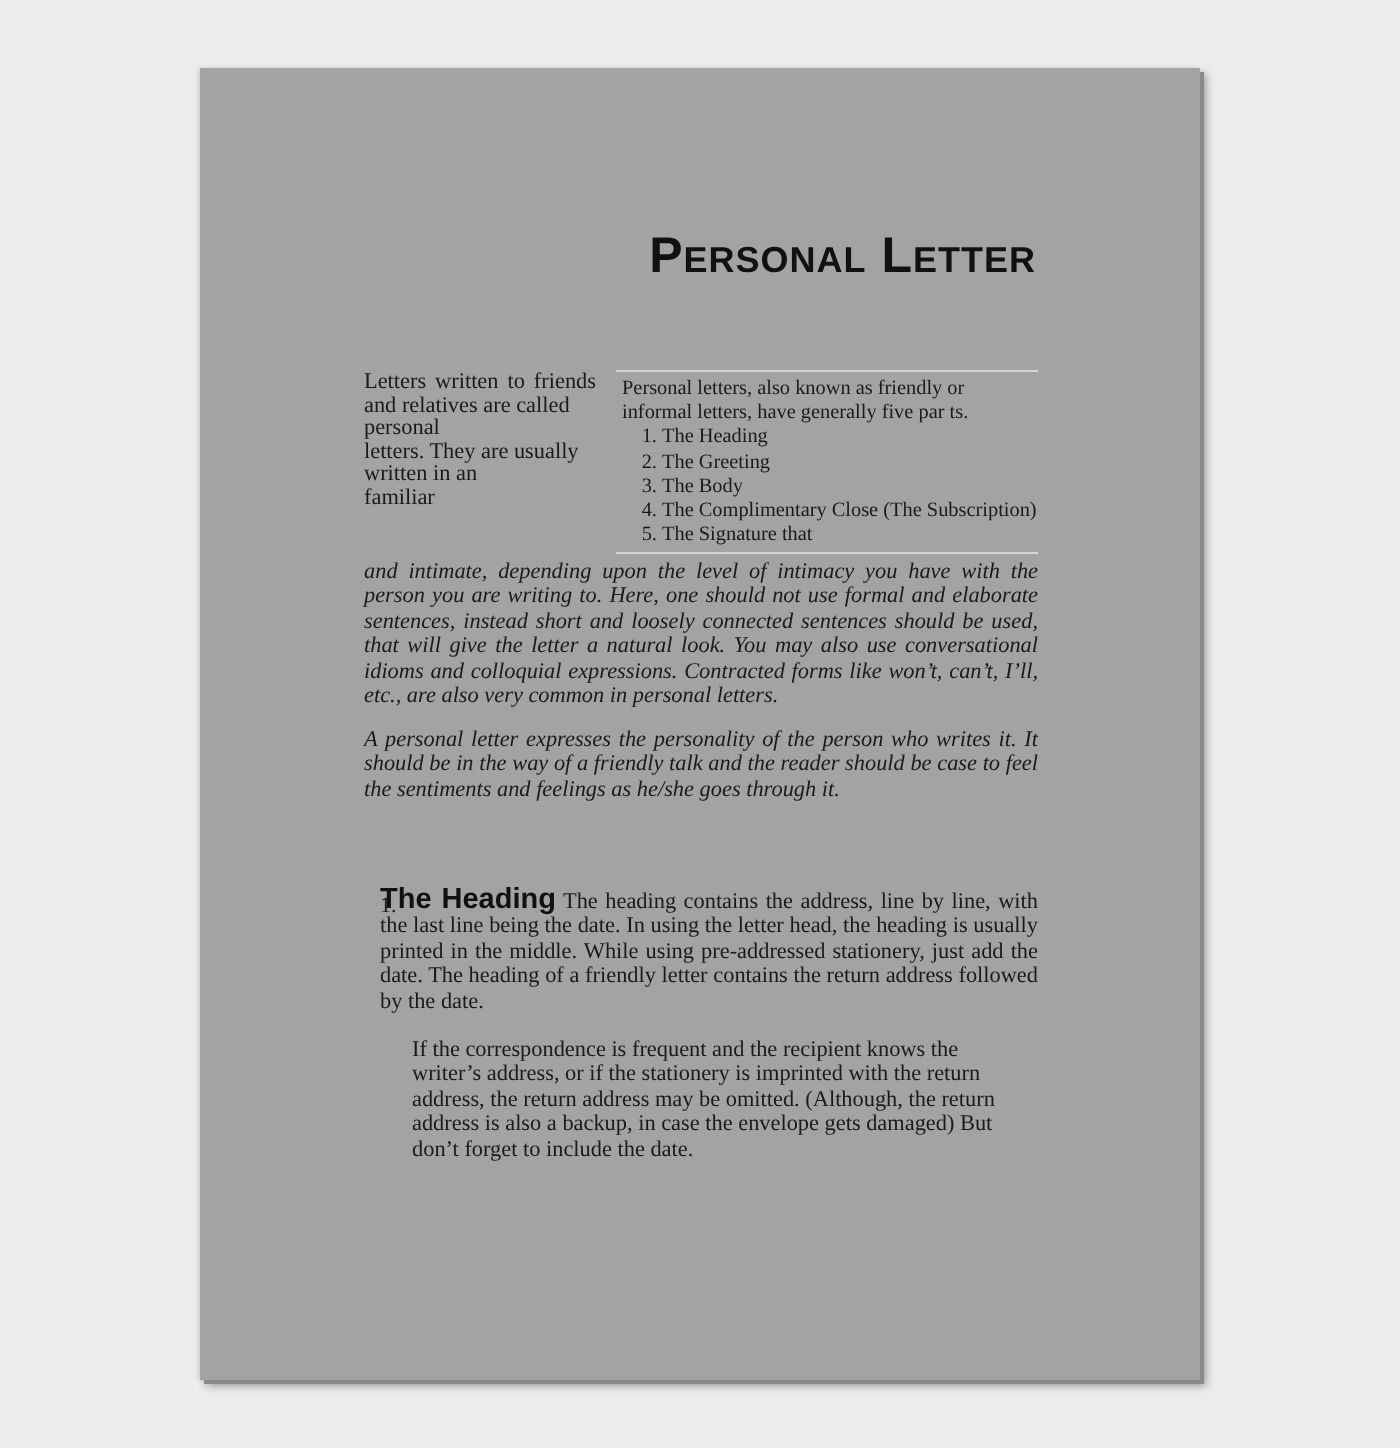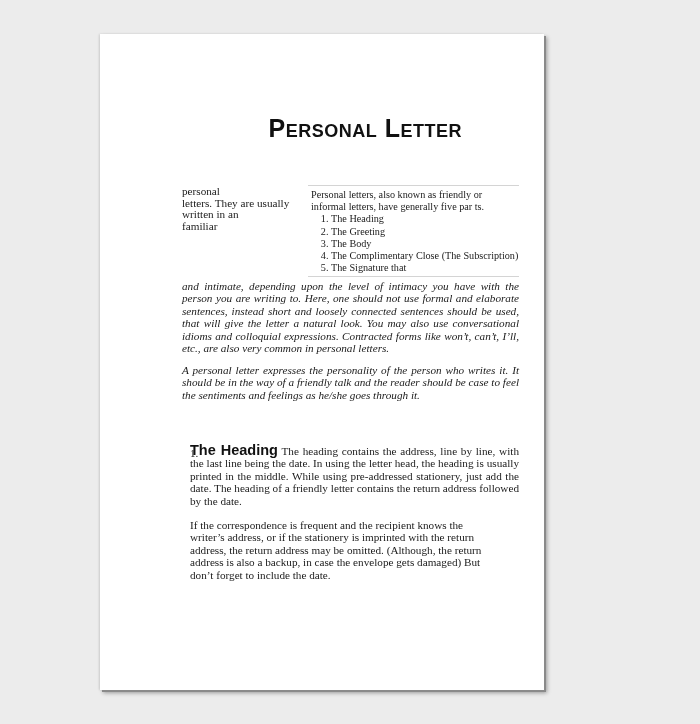"Personal Letter" .page { background: #ffffff -> #a3a3a3; width: 444px -> 500px }
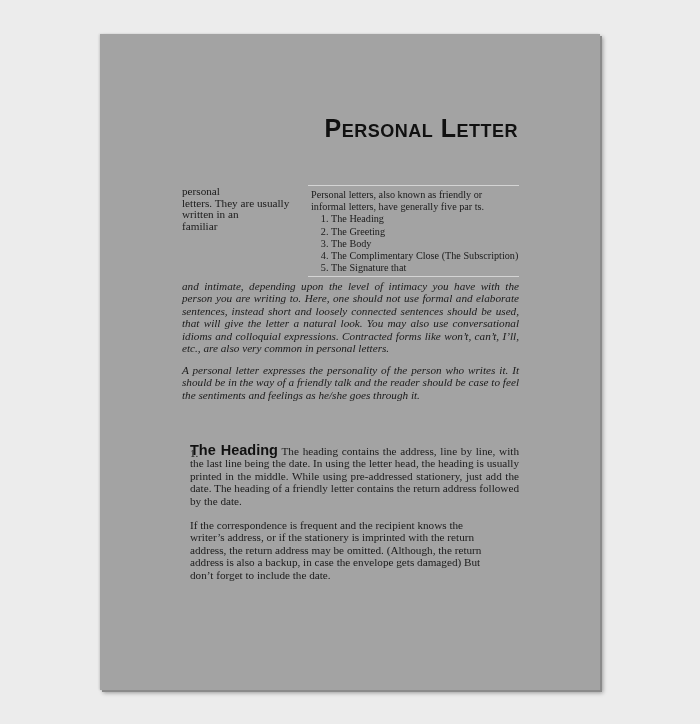"Letters written to friends and" span { html: none -> <span>Letters written to friends and relatives are called</span> }
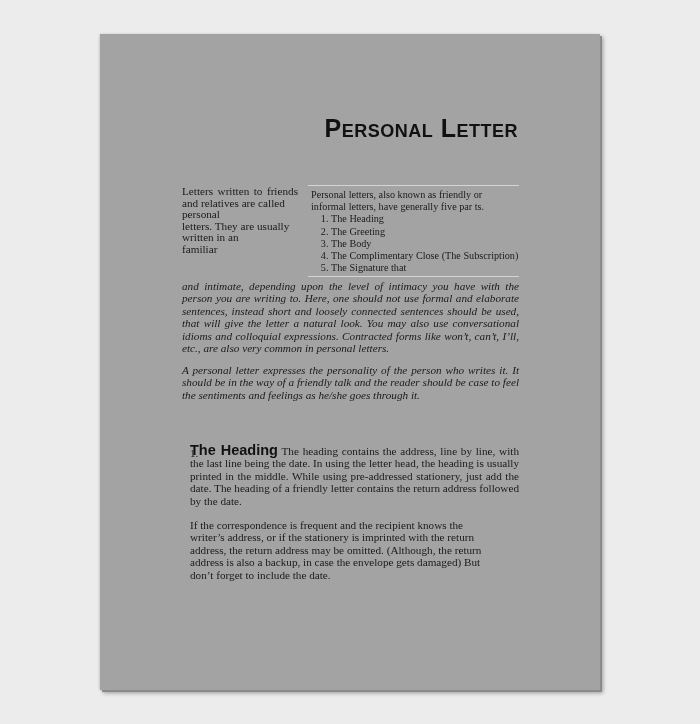"If the correspondence is frequent" .item-para2 { margin-left: 0 -> 16px }
